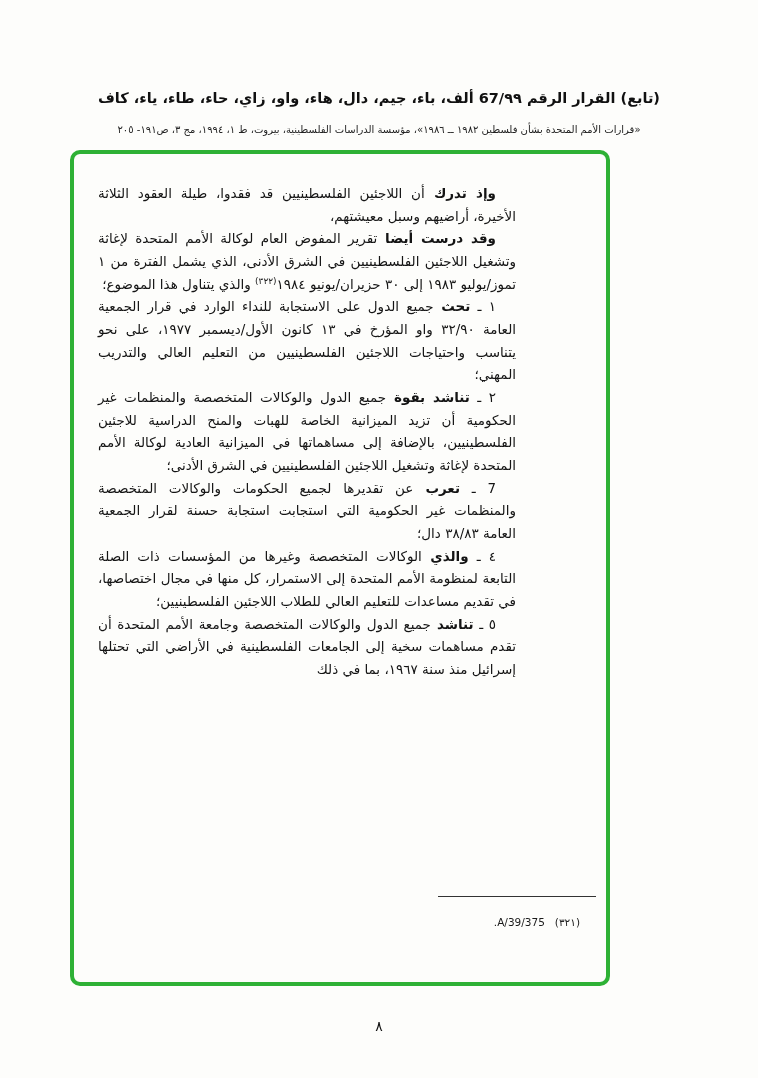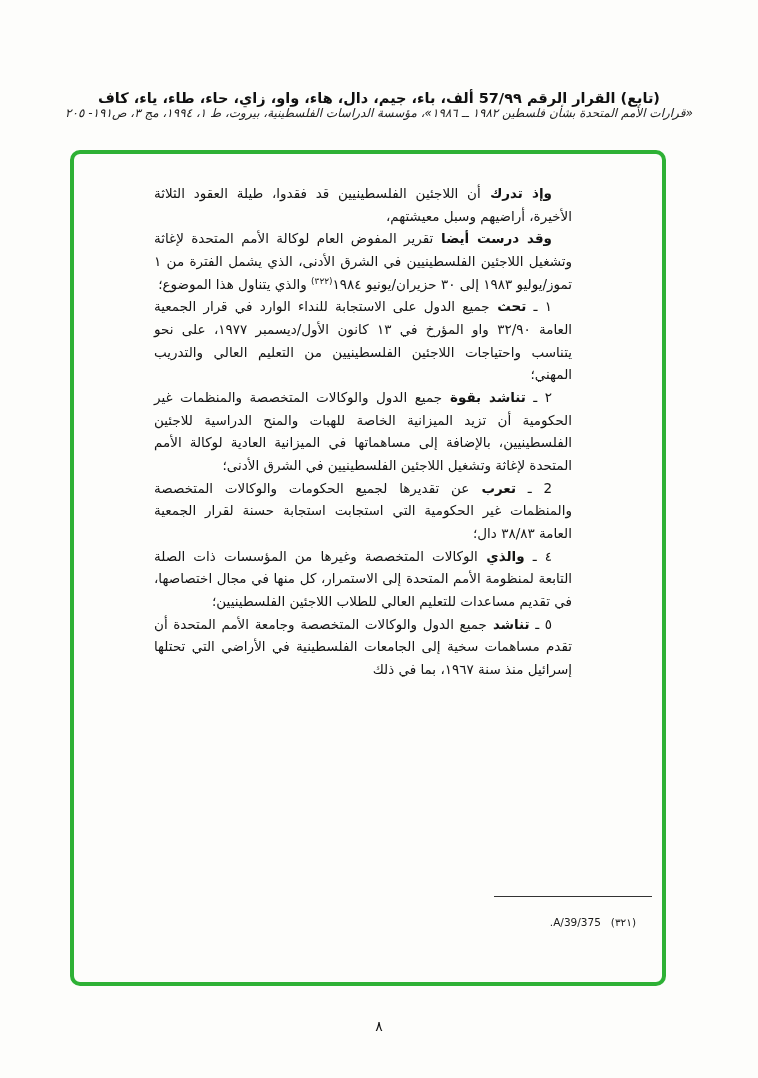"(تابع) القرار الرقم 57/٩٩ ألف،" div.header-title { text: 57/٩٩ -> 67/٩٩ }
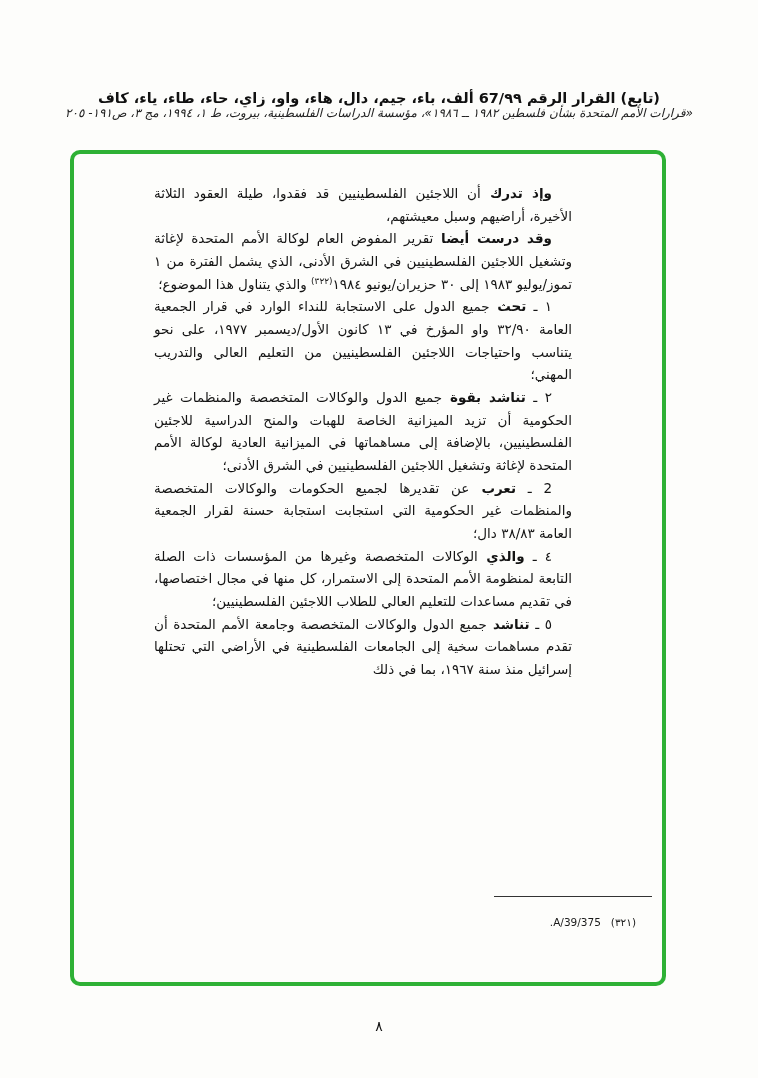"«قرارات الأمم المتحدة بشأن فلسطين" .header-source { font-size: 12px -> 10px; font-style: italic -> none; margin-top: 0 -> 18px }
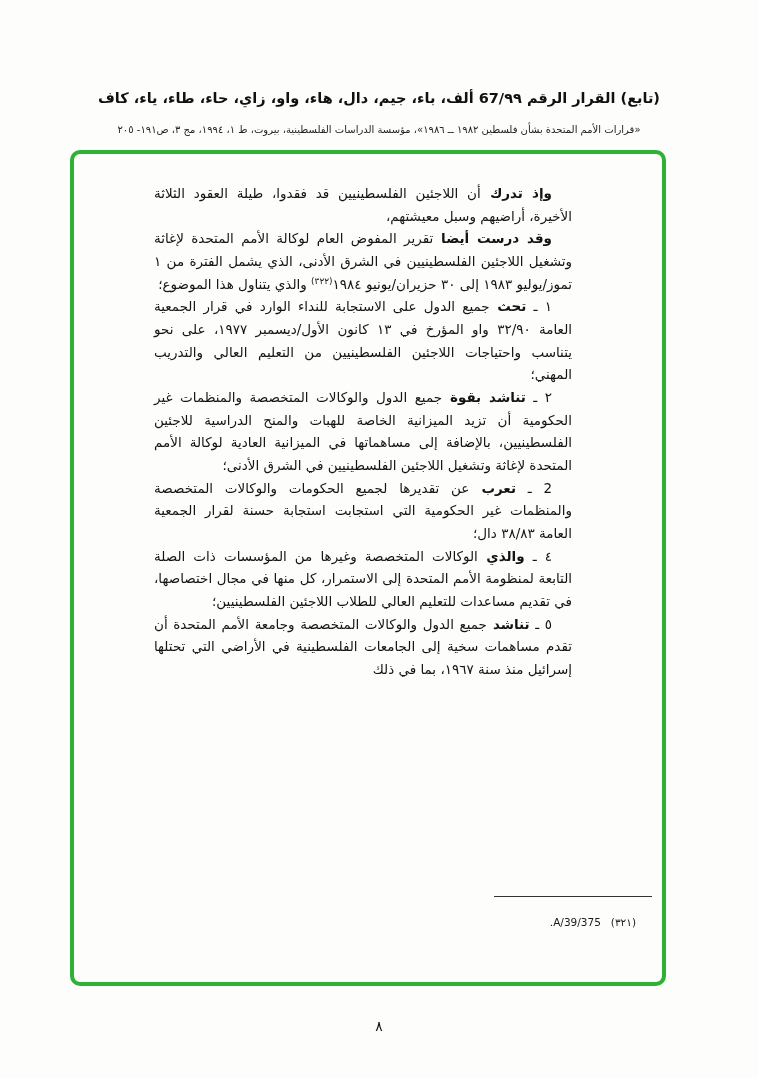"وإذ تدرك أن اللاجئين الفلسطينيين" .frame { width: 596px -> 540px }
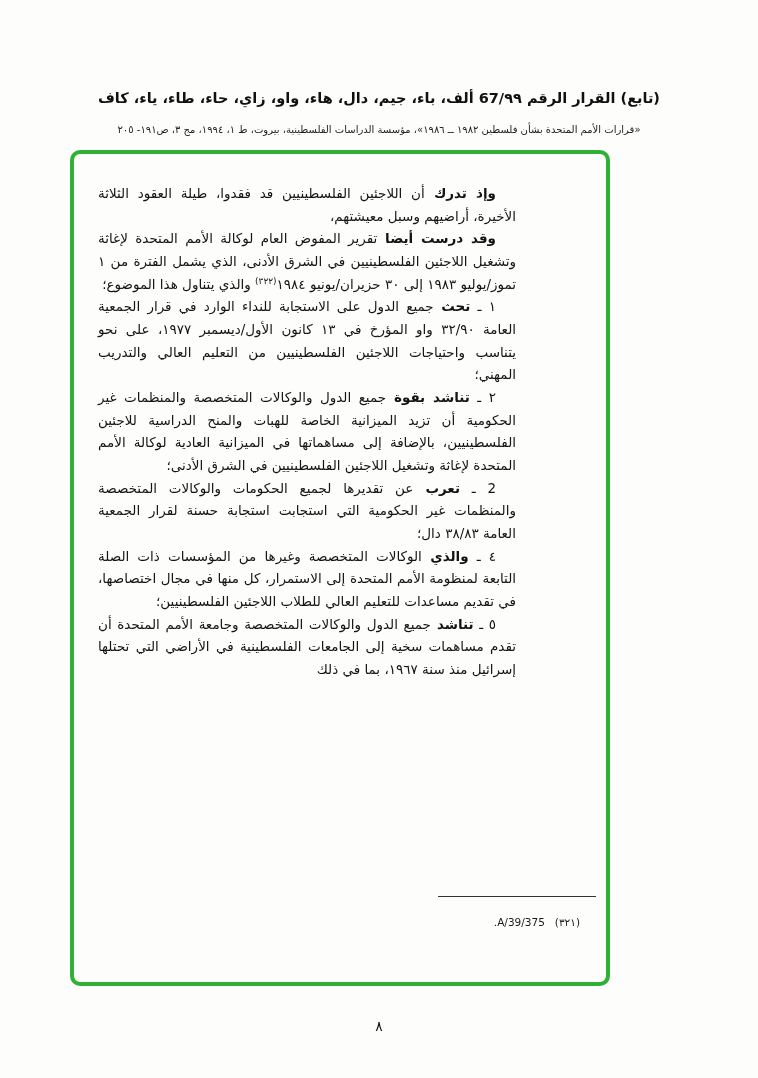"2 ـ" span { text: 2 -> 7 }
